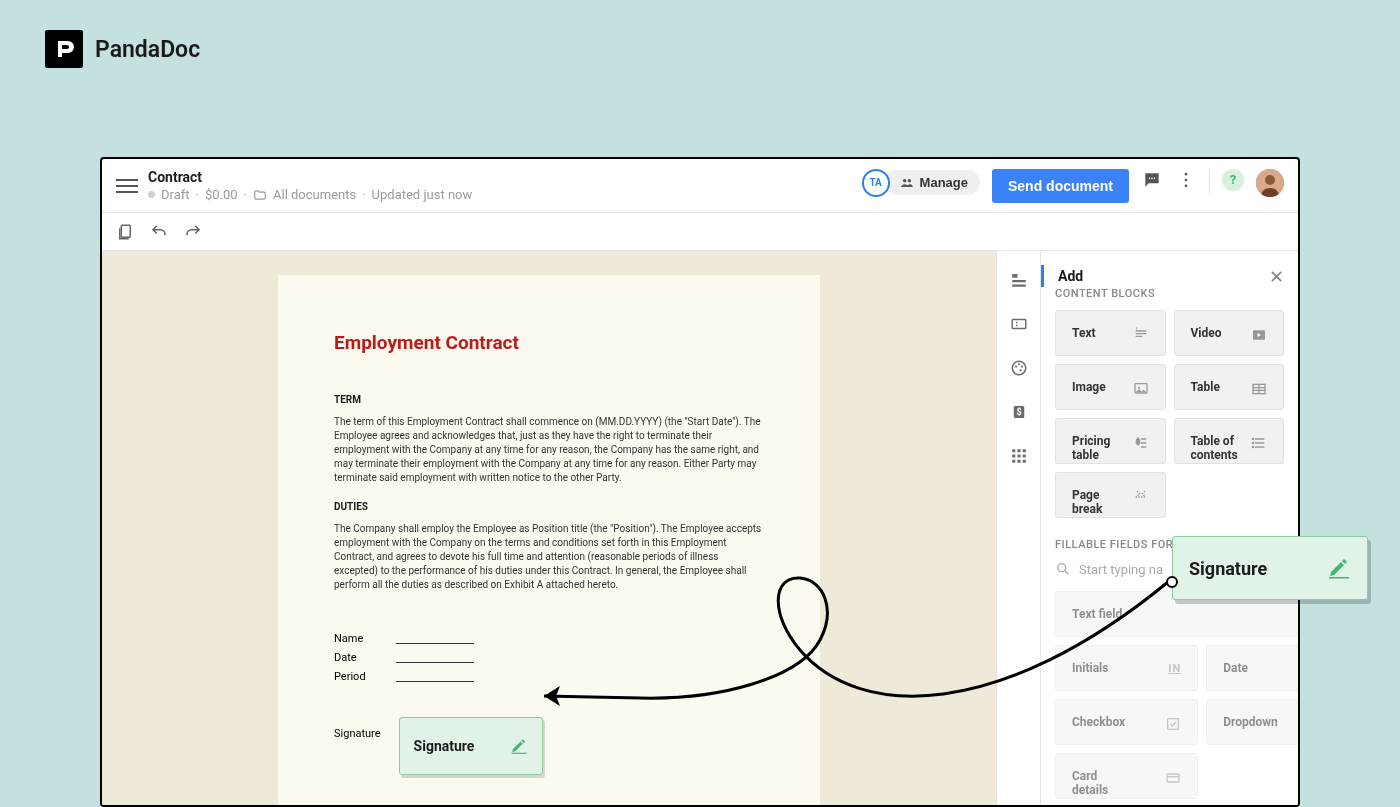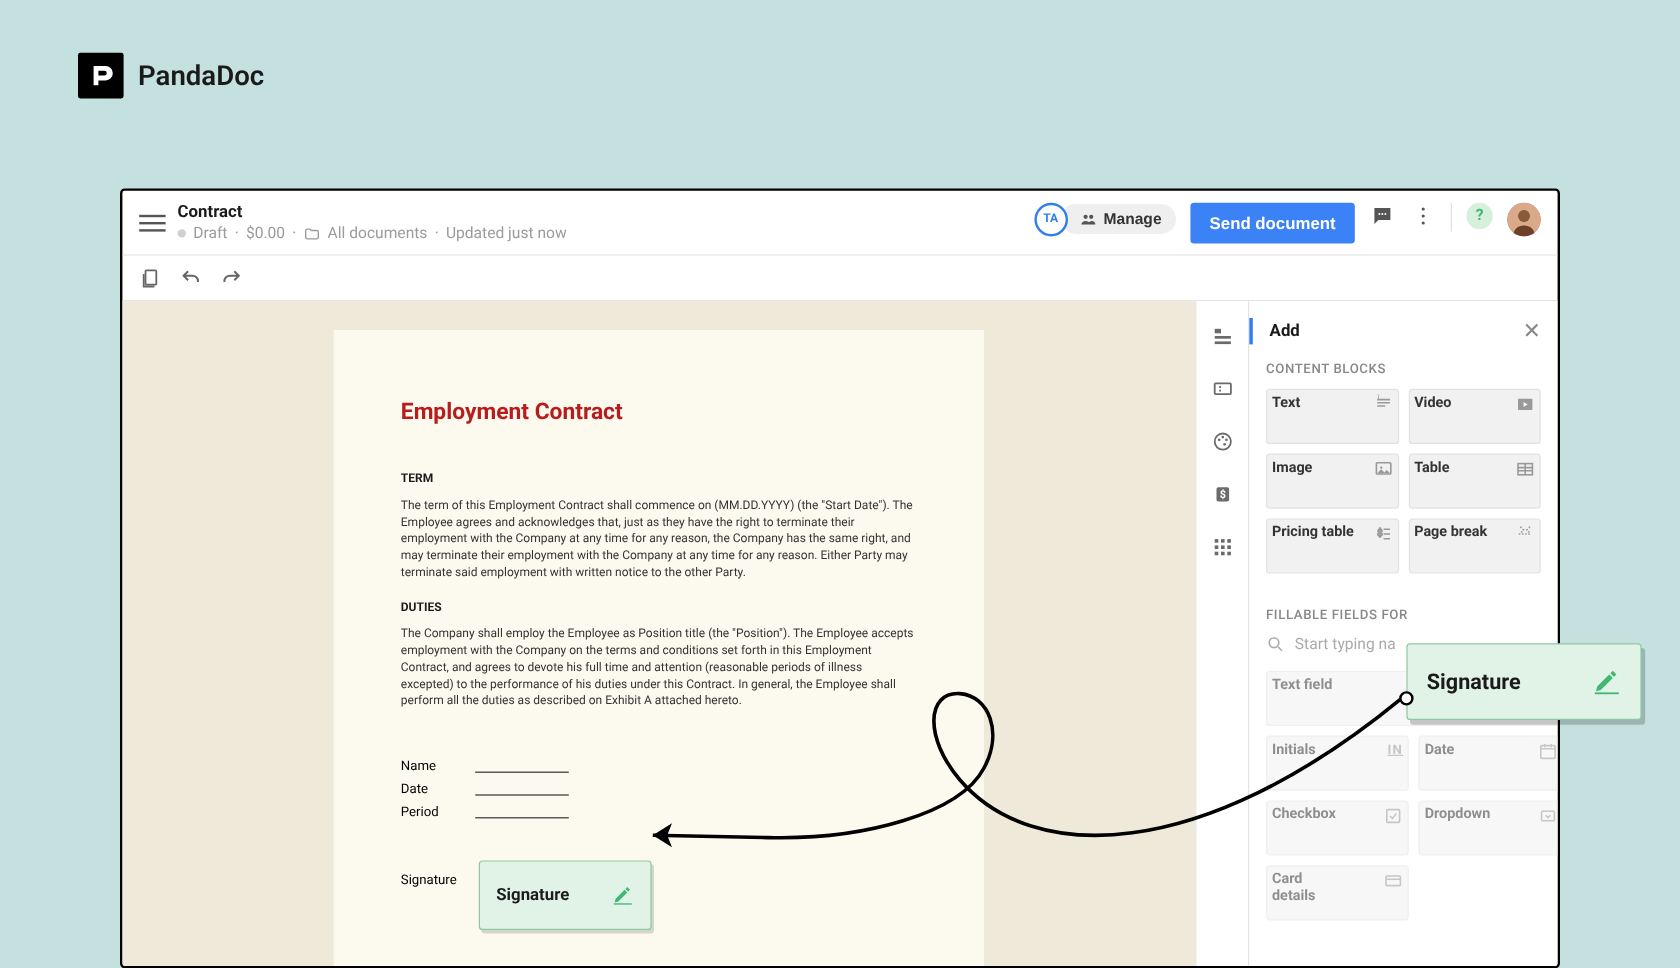"PandaDoc" .logo-area { margin-left: 20px -> none; top: 44px -> 30px }
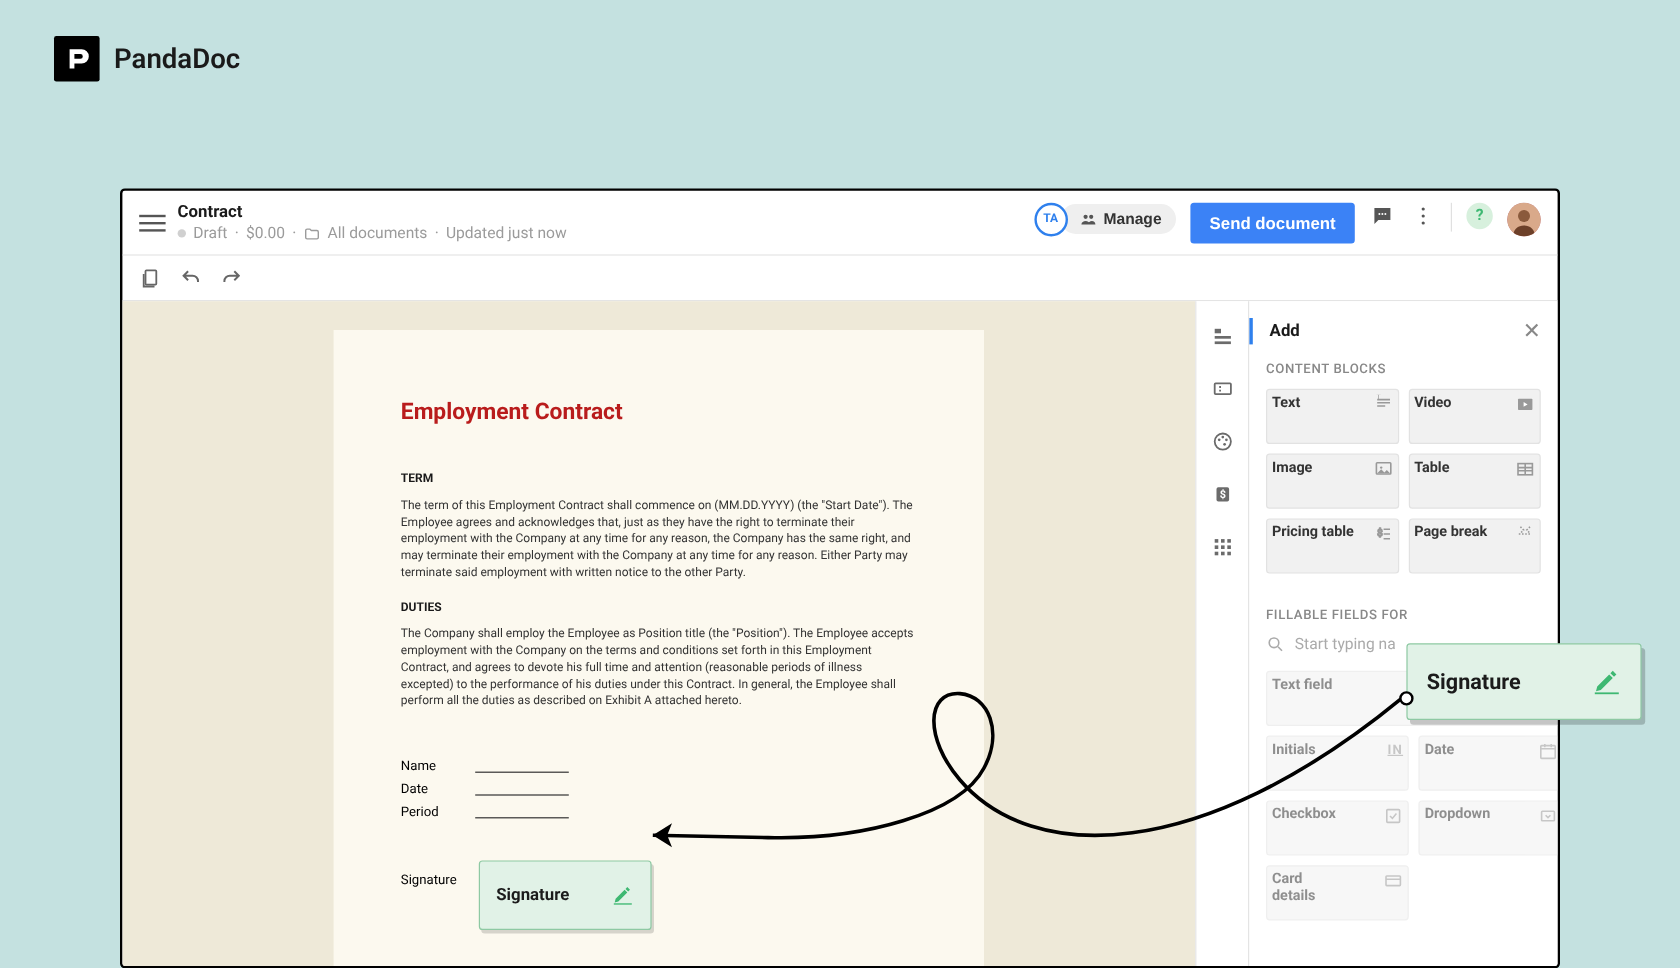"Add" .rpanel-head { margin-bottom: 14px -> none }
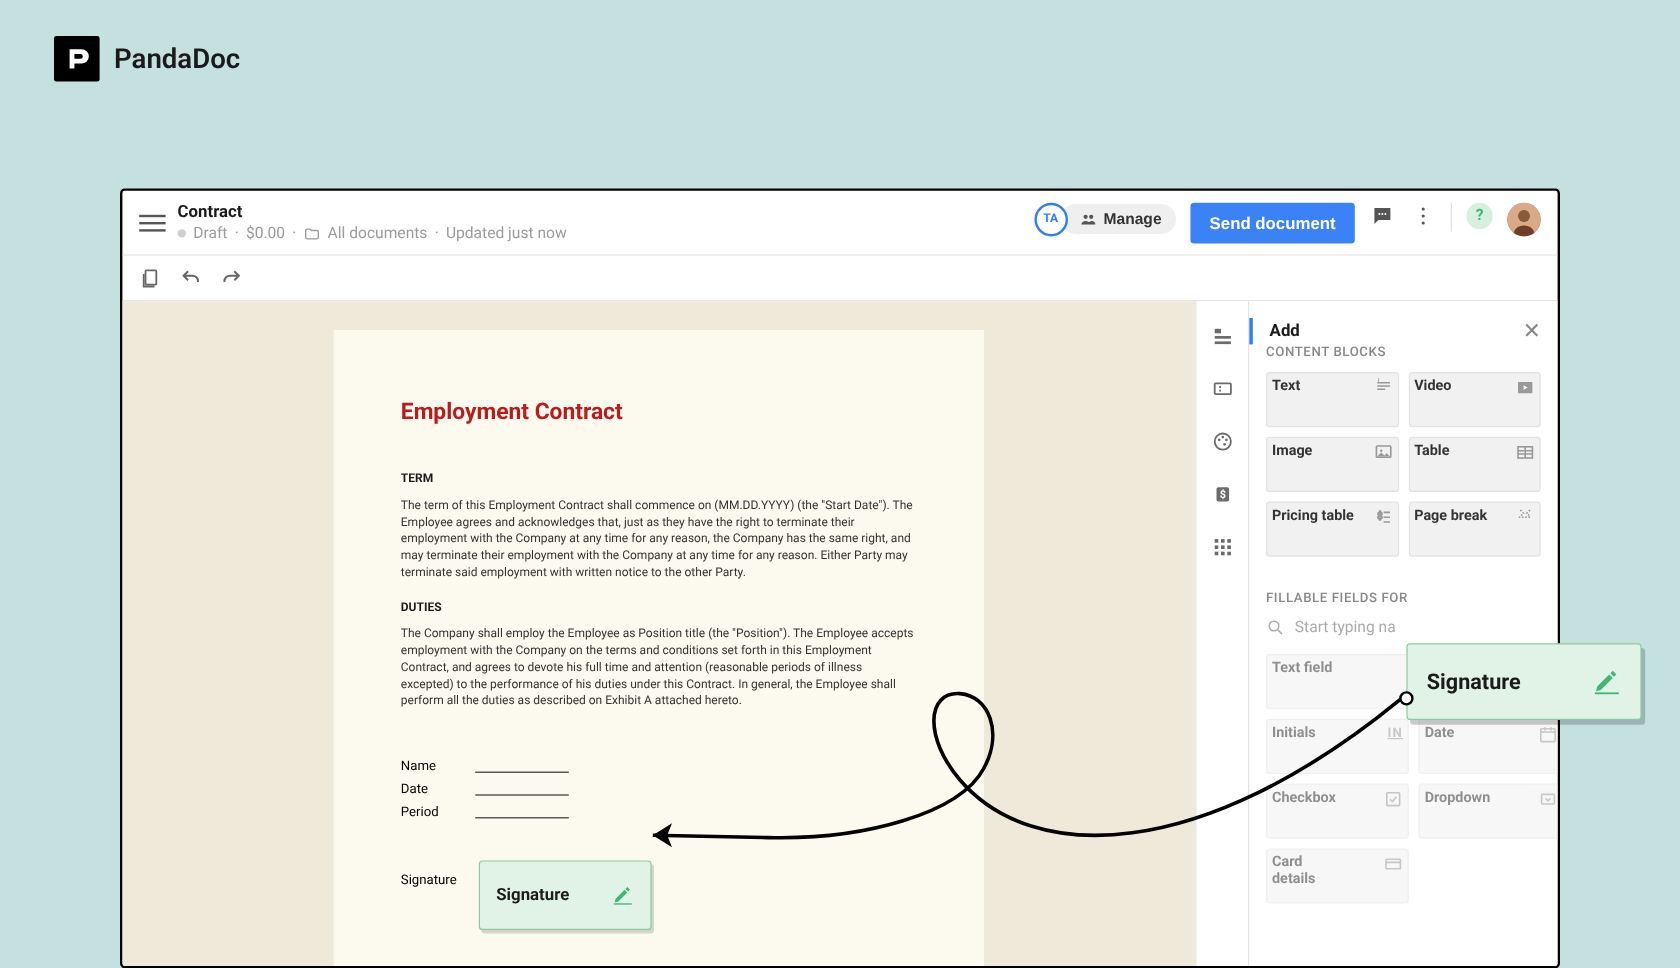"Text" .block { padding: 4px -> 16px }
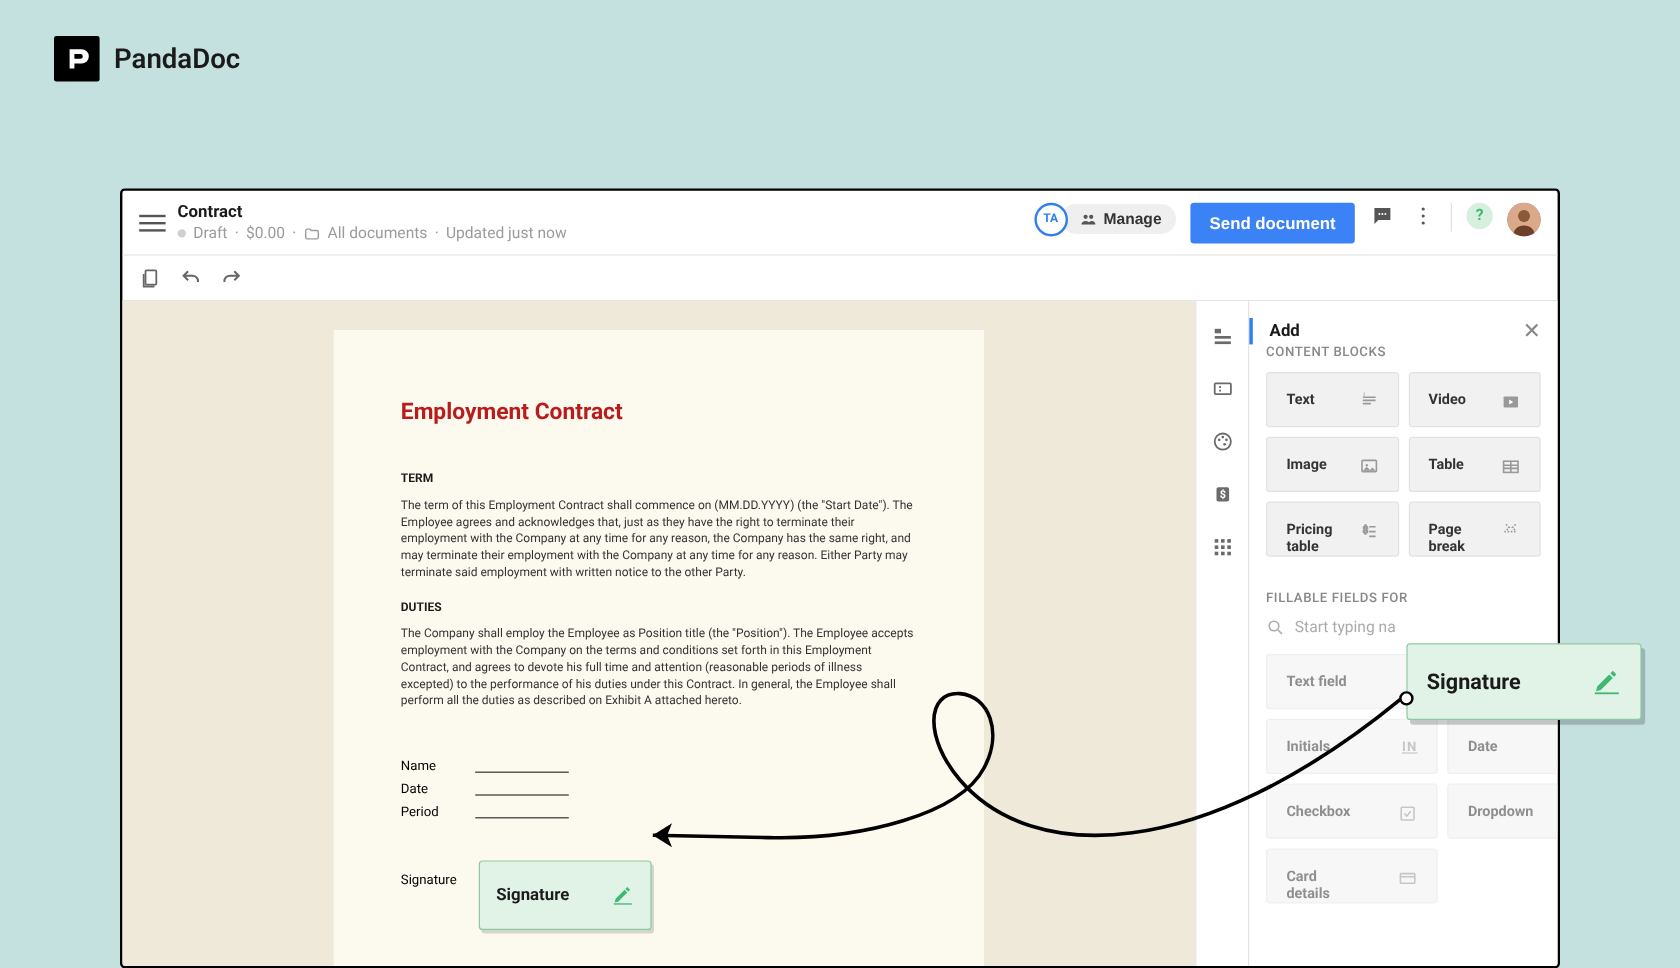"Table of contents" div.block { html: none -> <div> <span>Table of contents</span> <span> <svg> <path></path> <circle></circle> <circle></circle> <circle></circle> </svg> </span> </div> }
